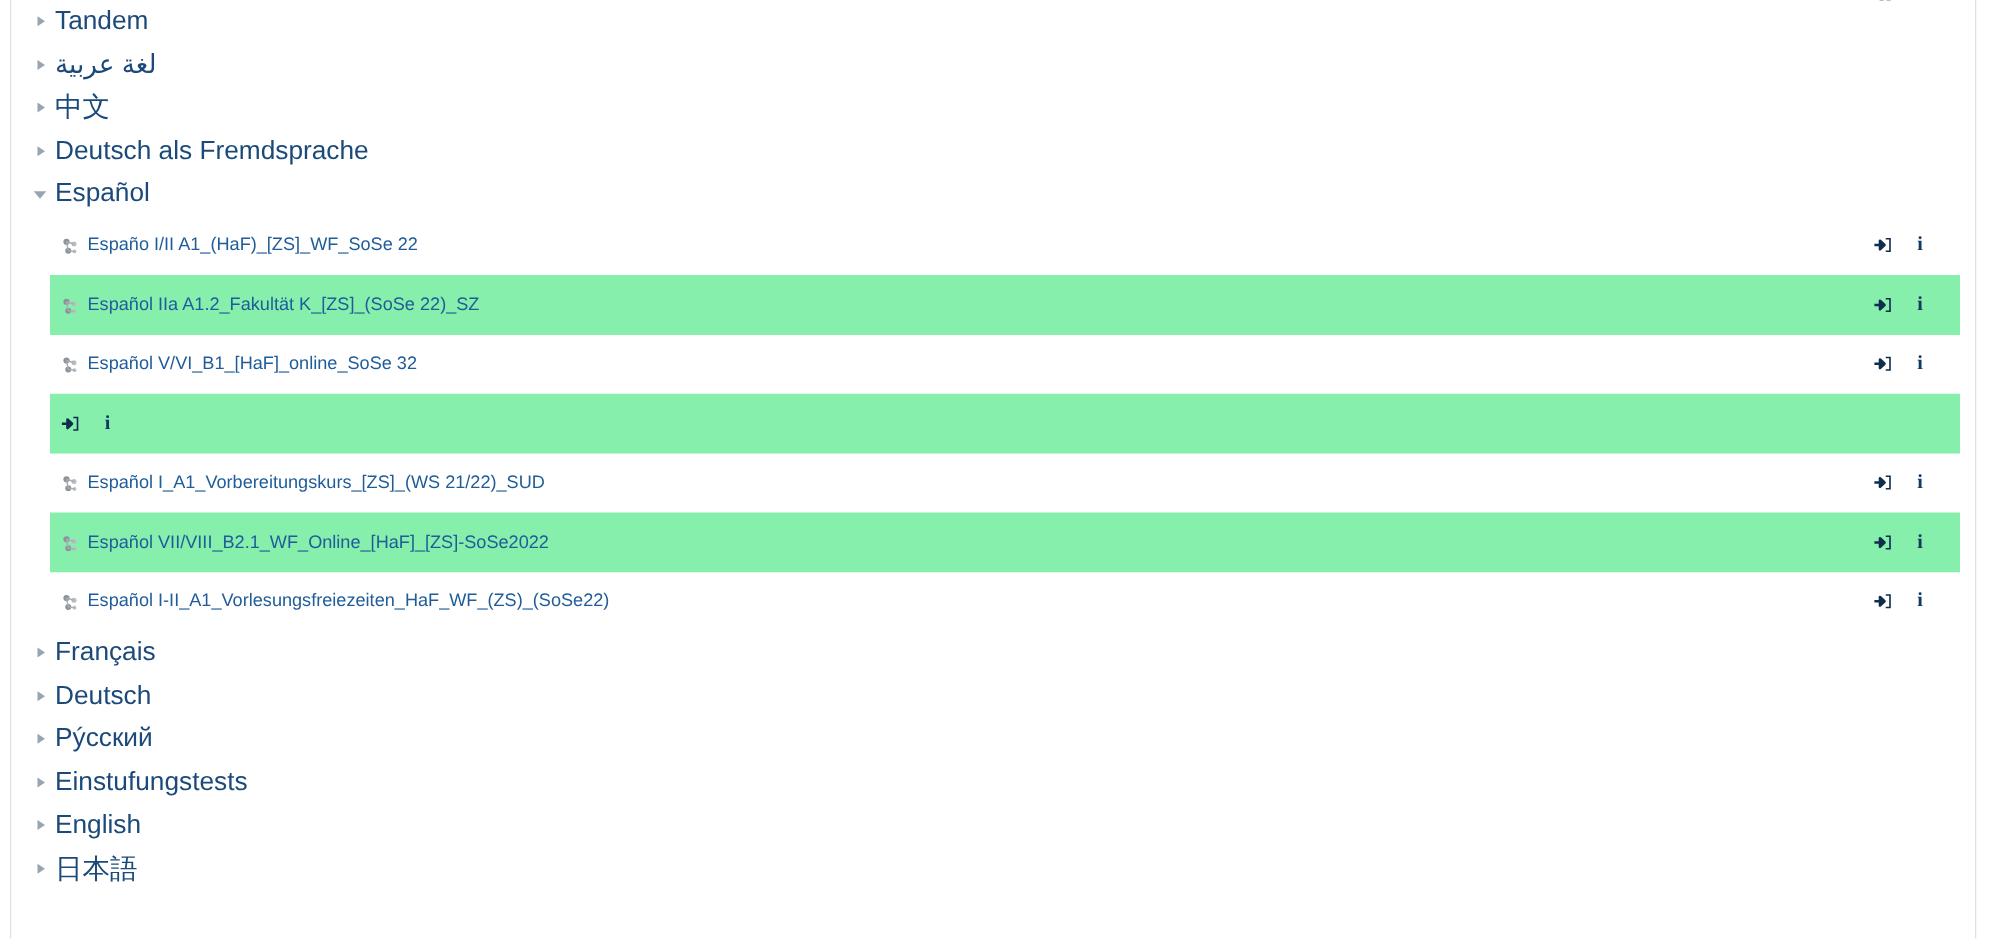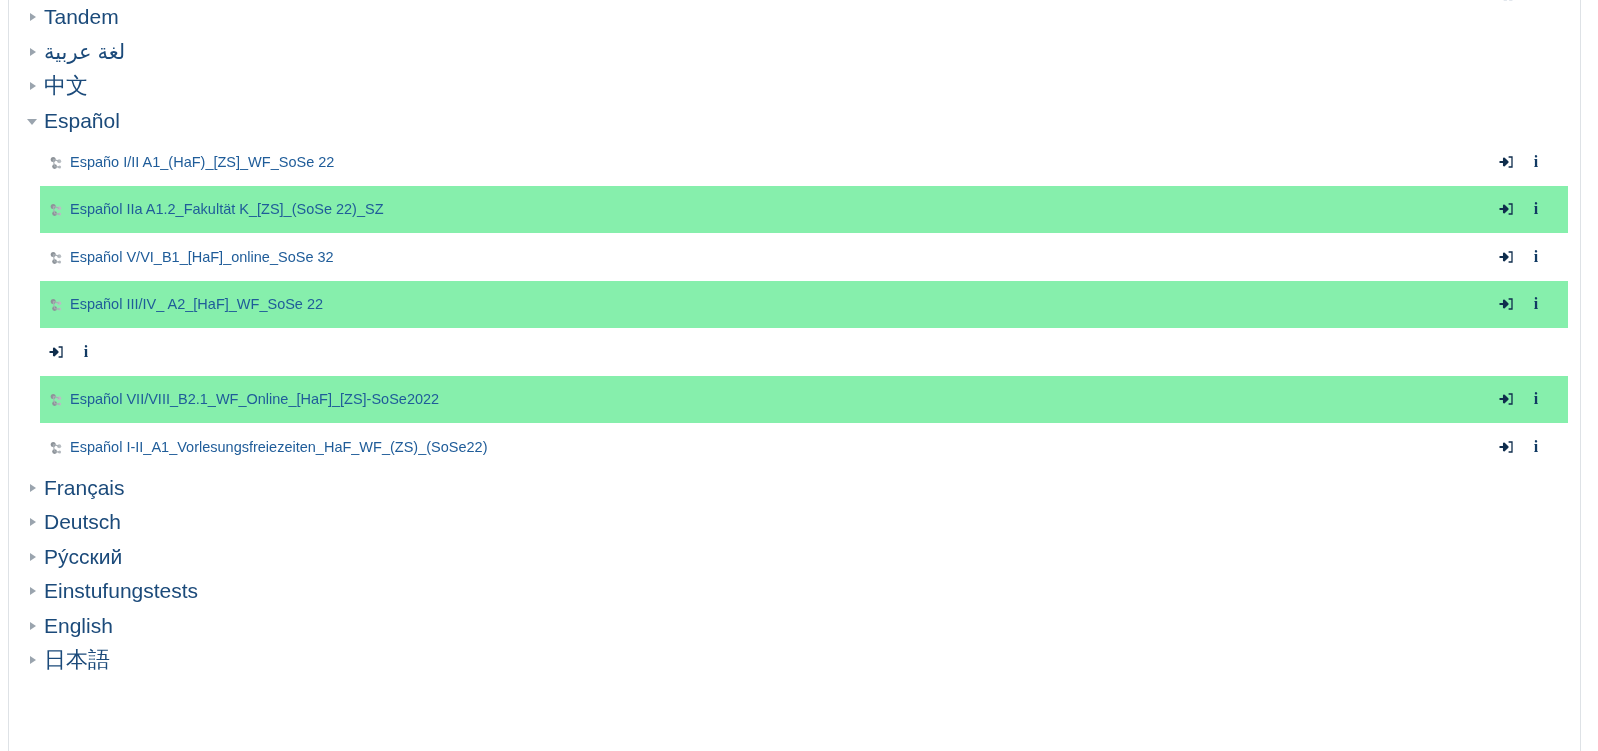"Deutsch als Fremdsprache" div.category { html: none -> <div> <span></span> <span>Deutsch als Fremdsprache</span> </div> }
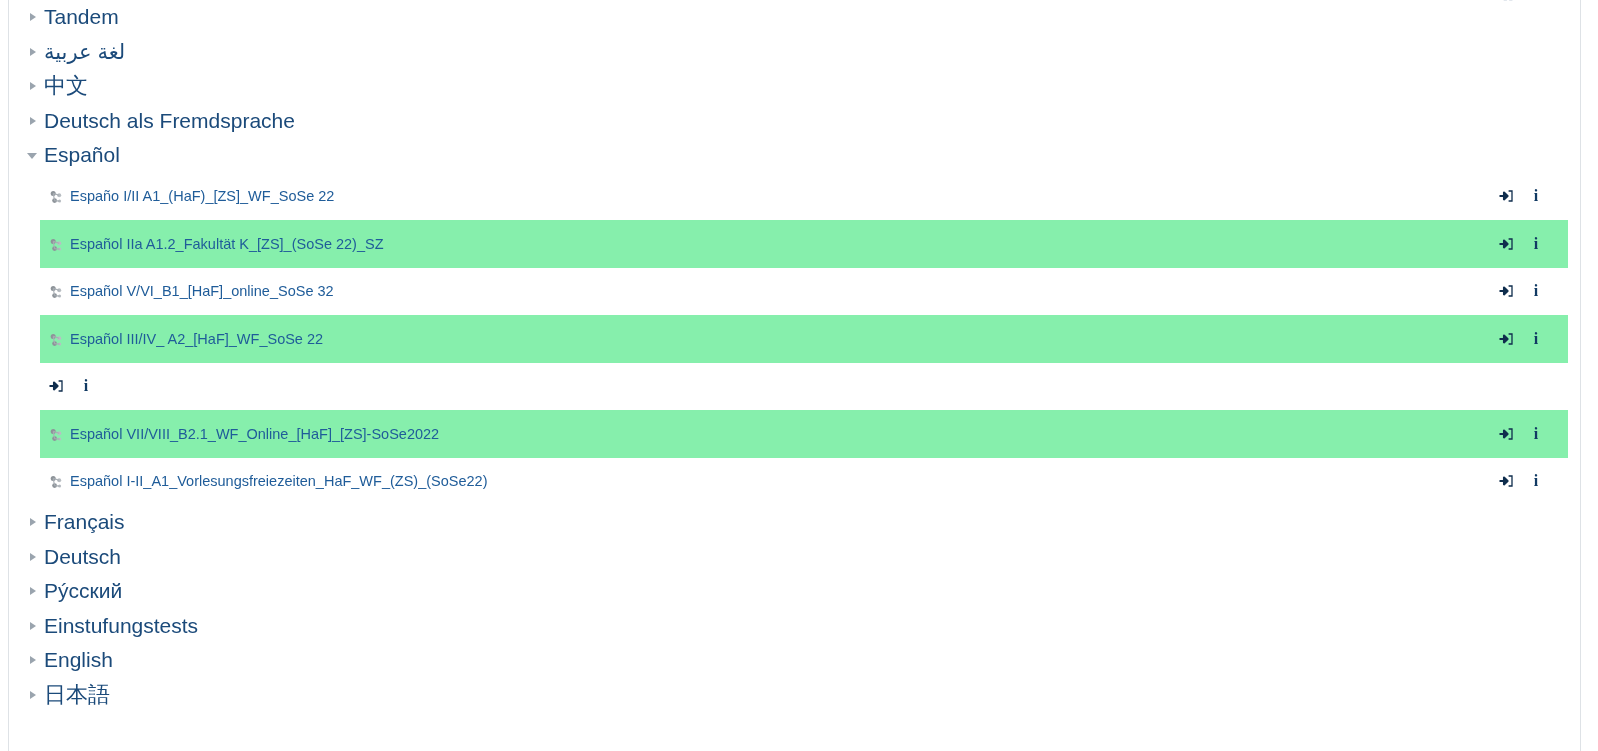"Español III/IV_ A2_[HaF]_WF_SoSe 22" div.course-main { html: <div> <span> <svg> <circle></circle> <circle></circle> <circle></circle> <circle></circle> <path></path> </svg> </span> <span>Español III/IV_ A2_[HaF]_WF_SoSe 22</span> </div> -> none }
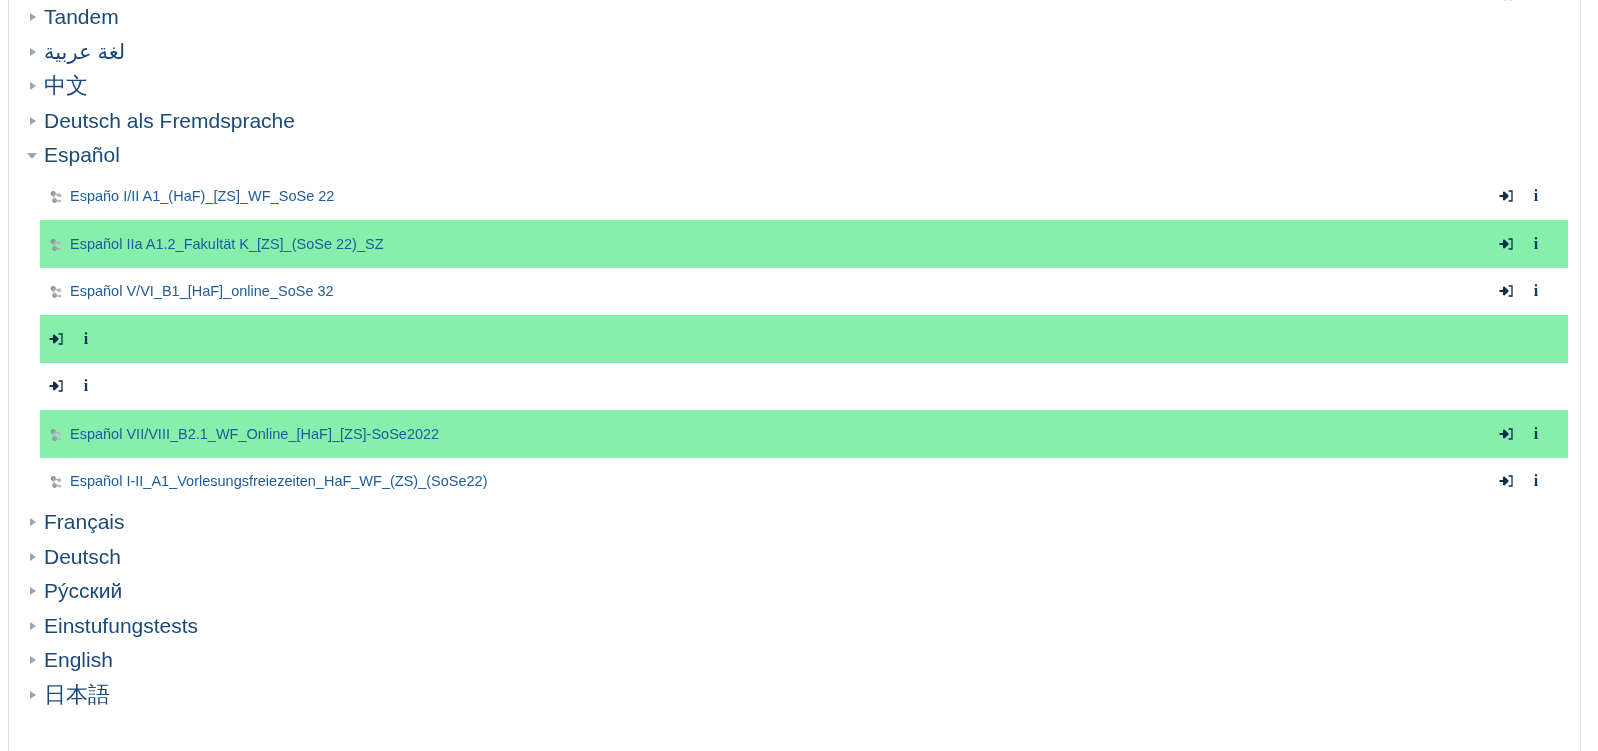"Español I_A1_Vorbereitungskurs_[ZS]_(WS" div.course-main { html: none -> <div> <span> <svg> <circle></circle> <circle></circle> <circle></circle> <circle></circle> <path></path> </svg> </span> <span>Español I_A1_Vorbereitungskurs_[ZS]_(WS 21/22)_SUD</span> </div> }
